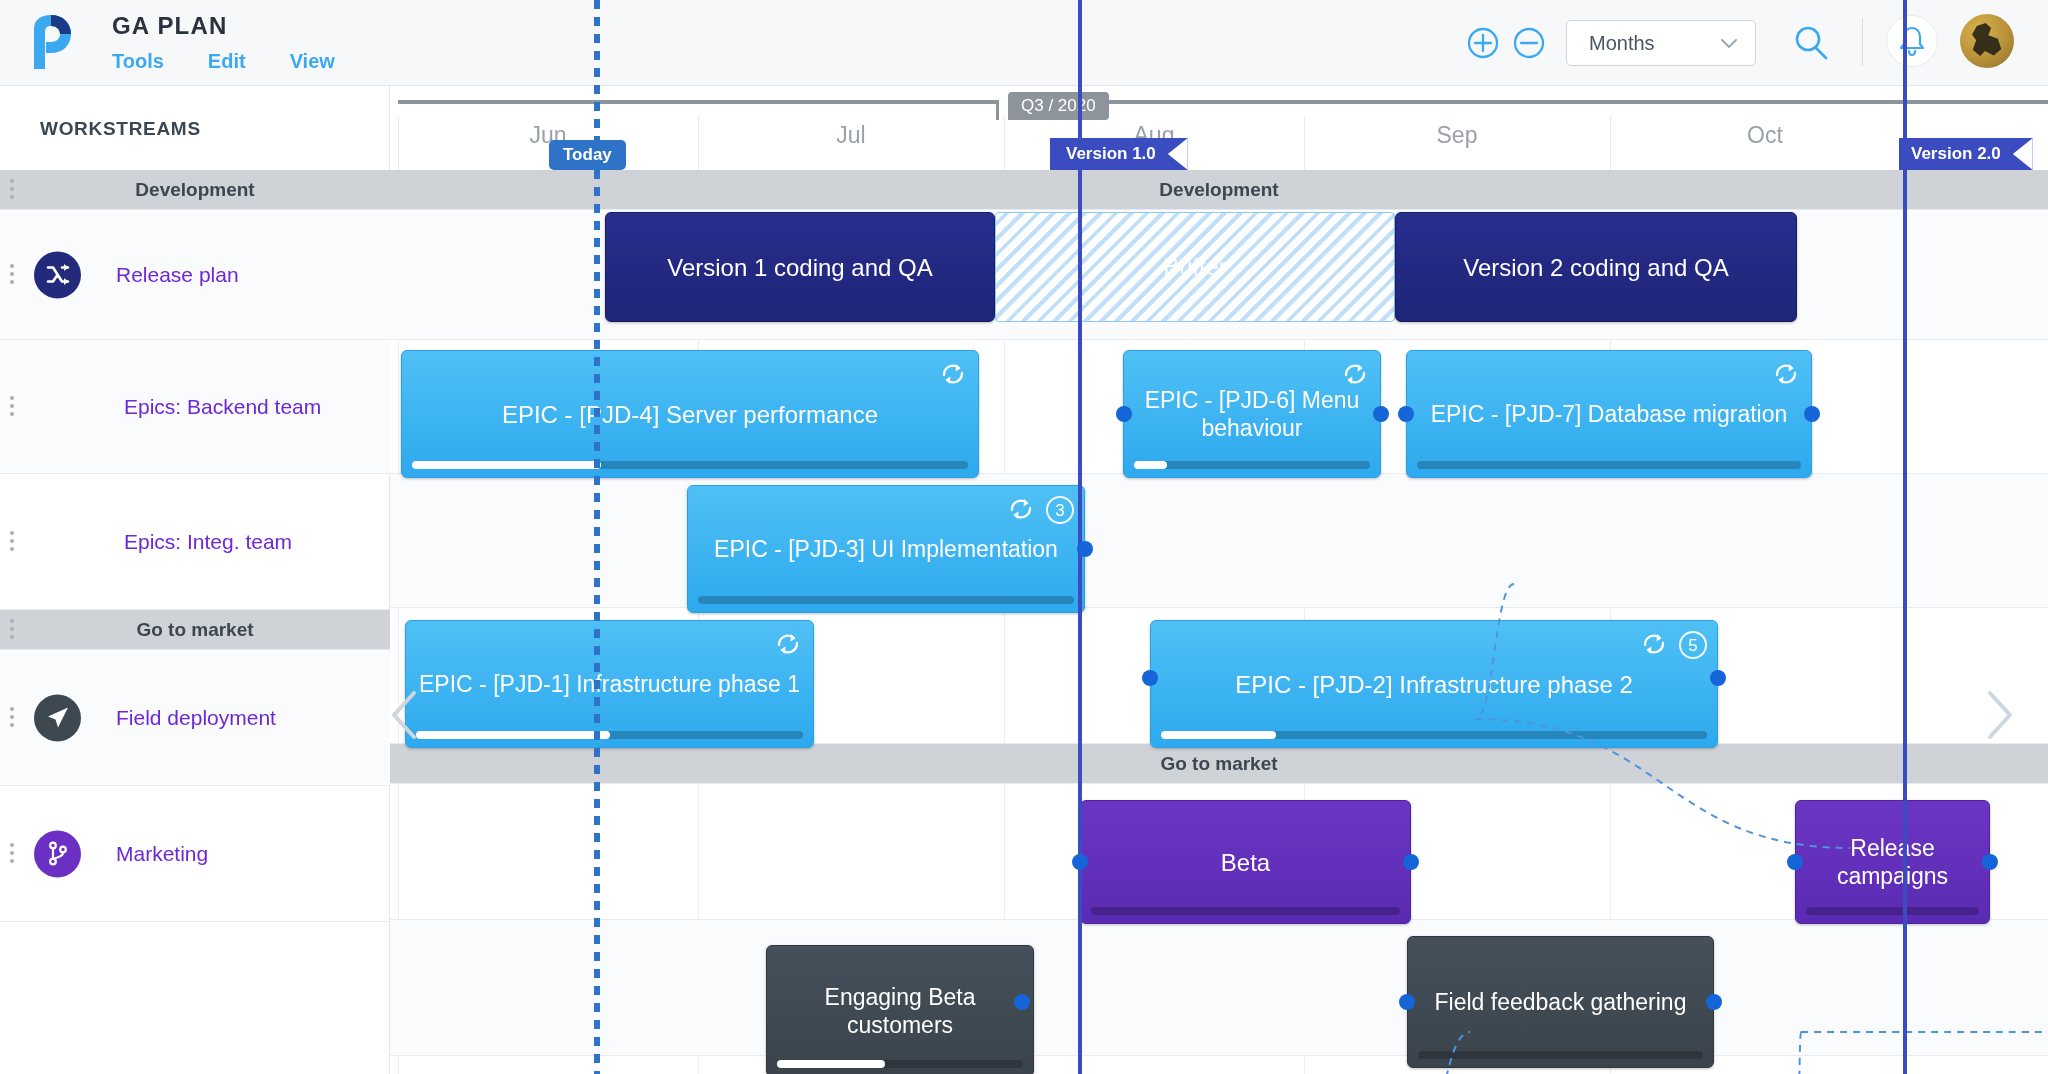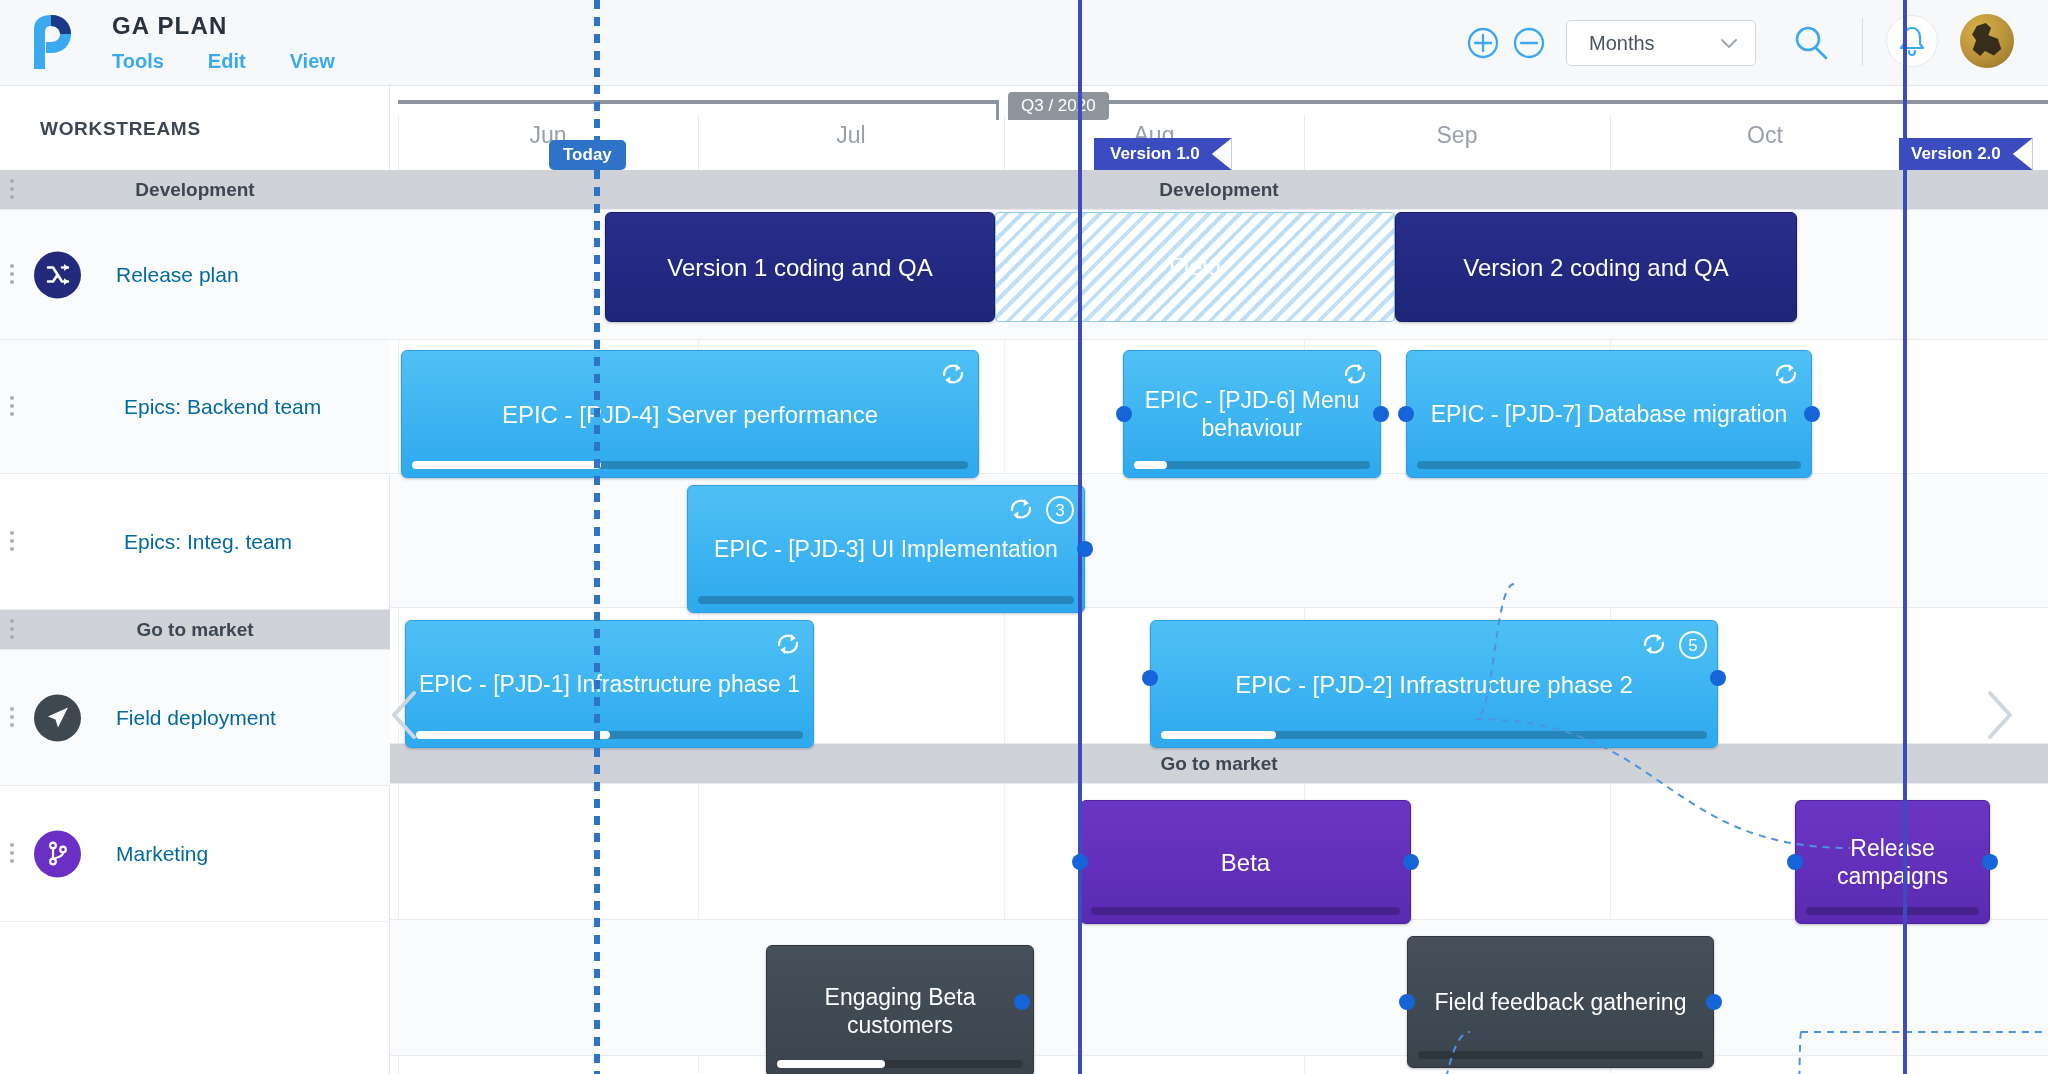"Version 1.0" div.vflag { left: 1094px -> 1050px }
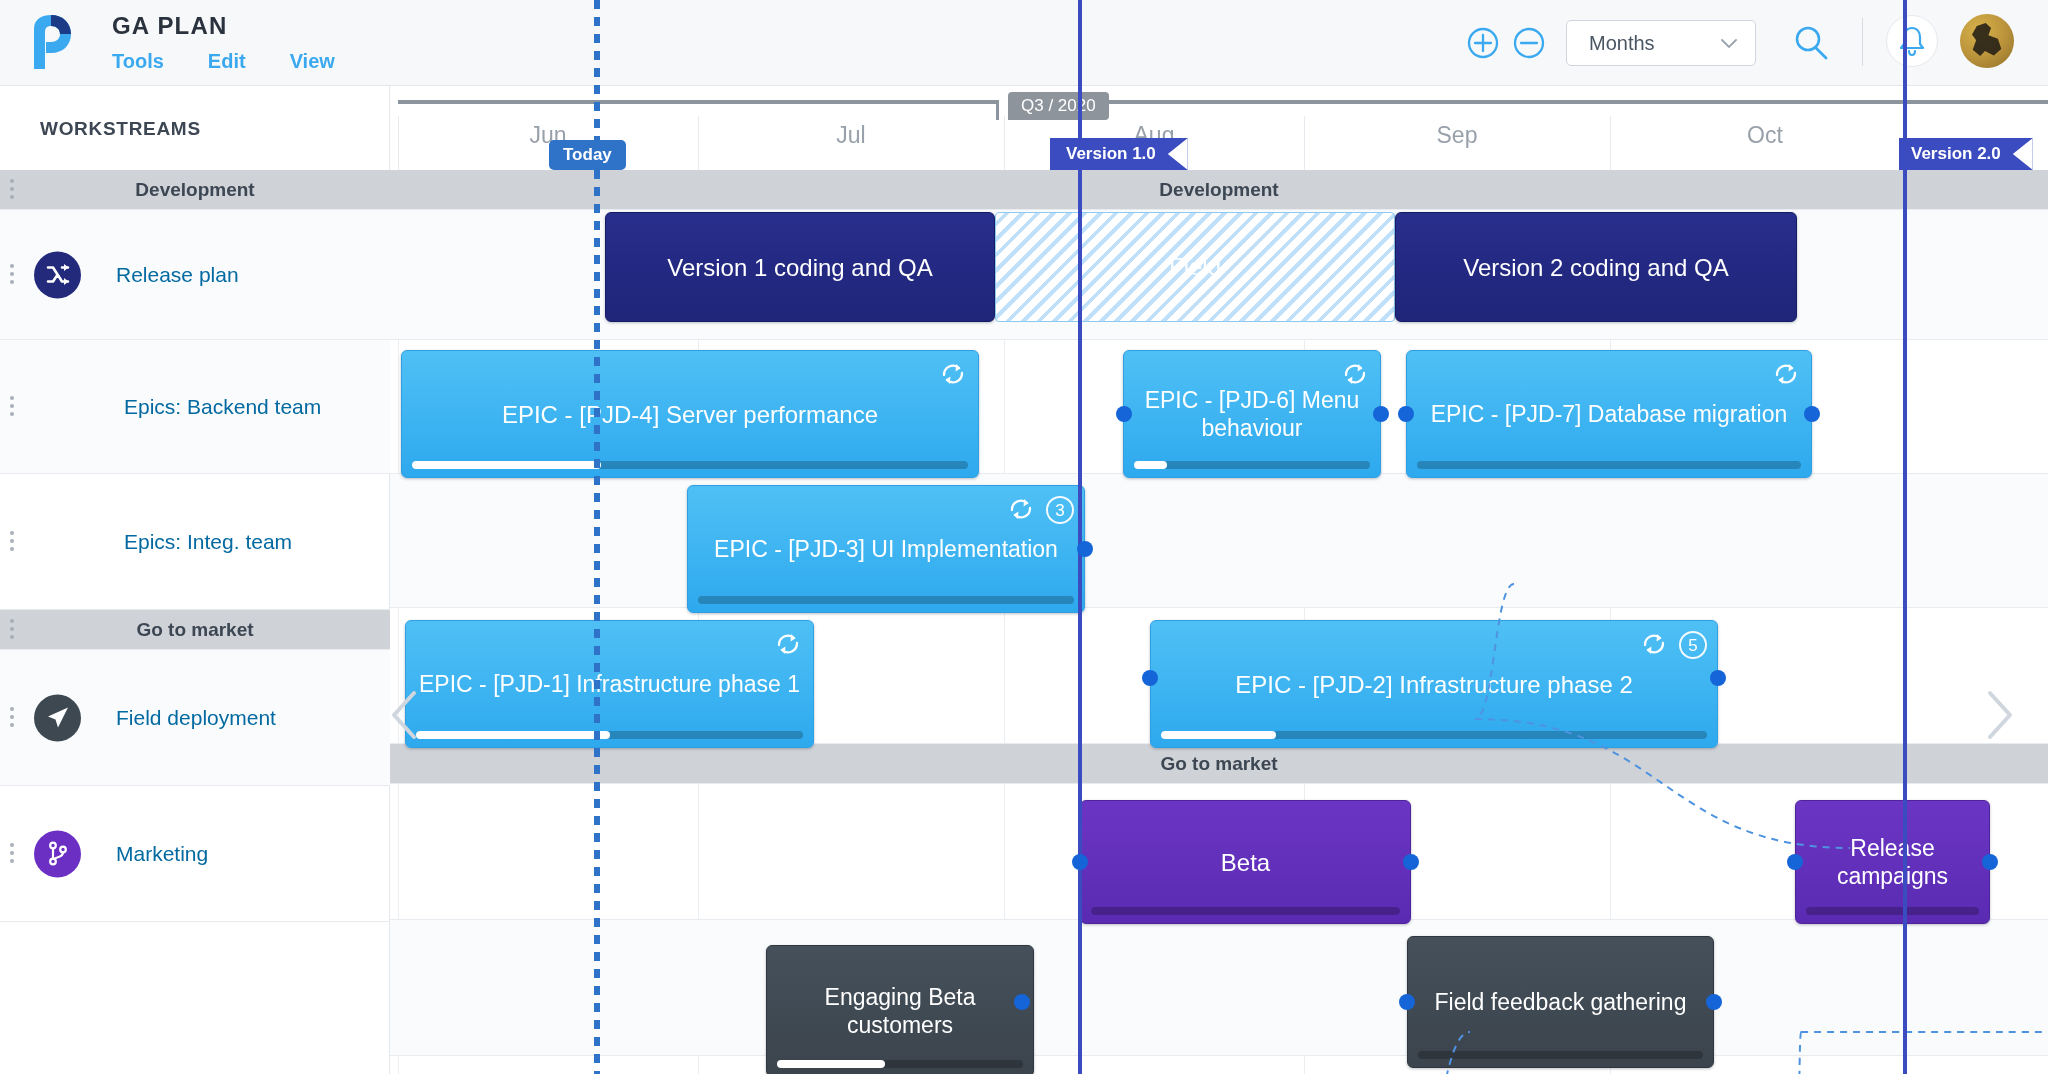"Release plan" .rlabel { color: #0369a1 -> #6d28d9 }
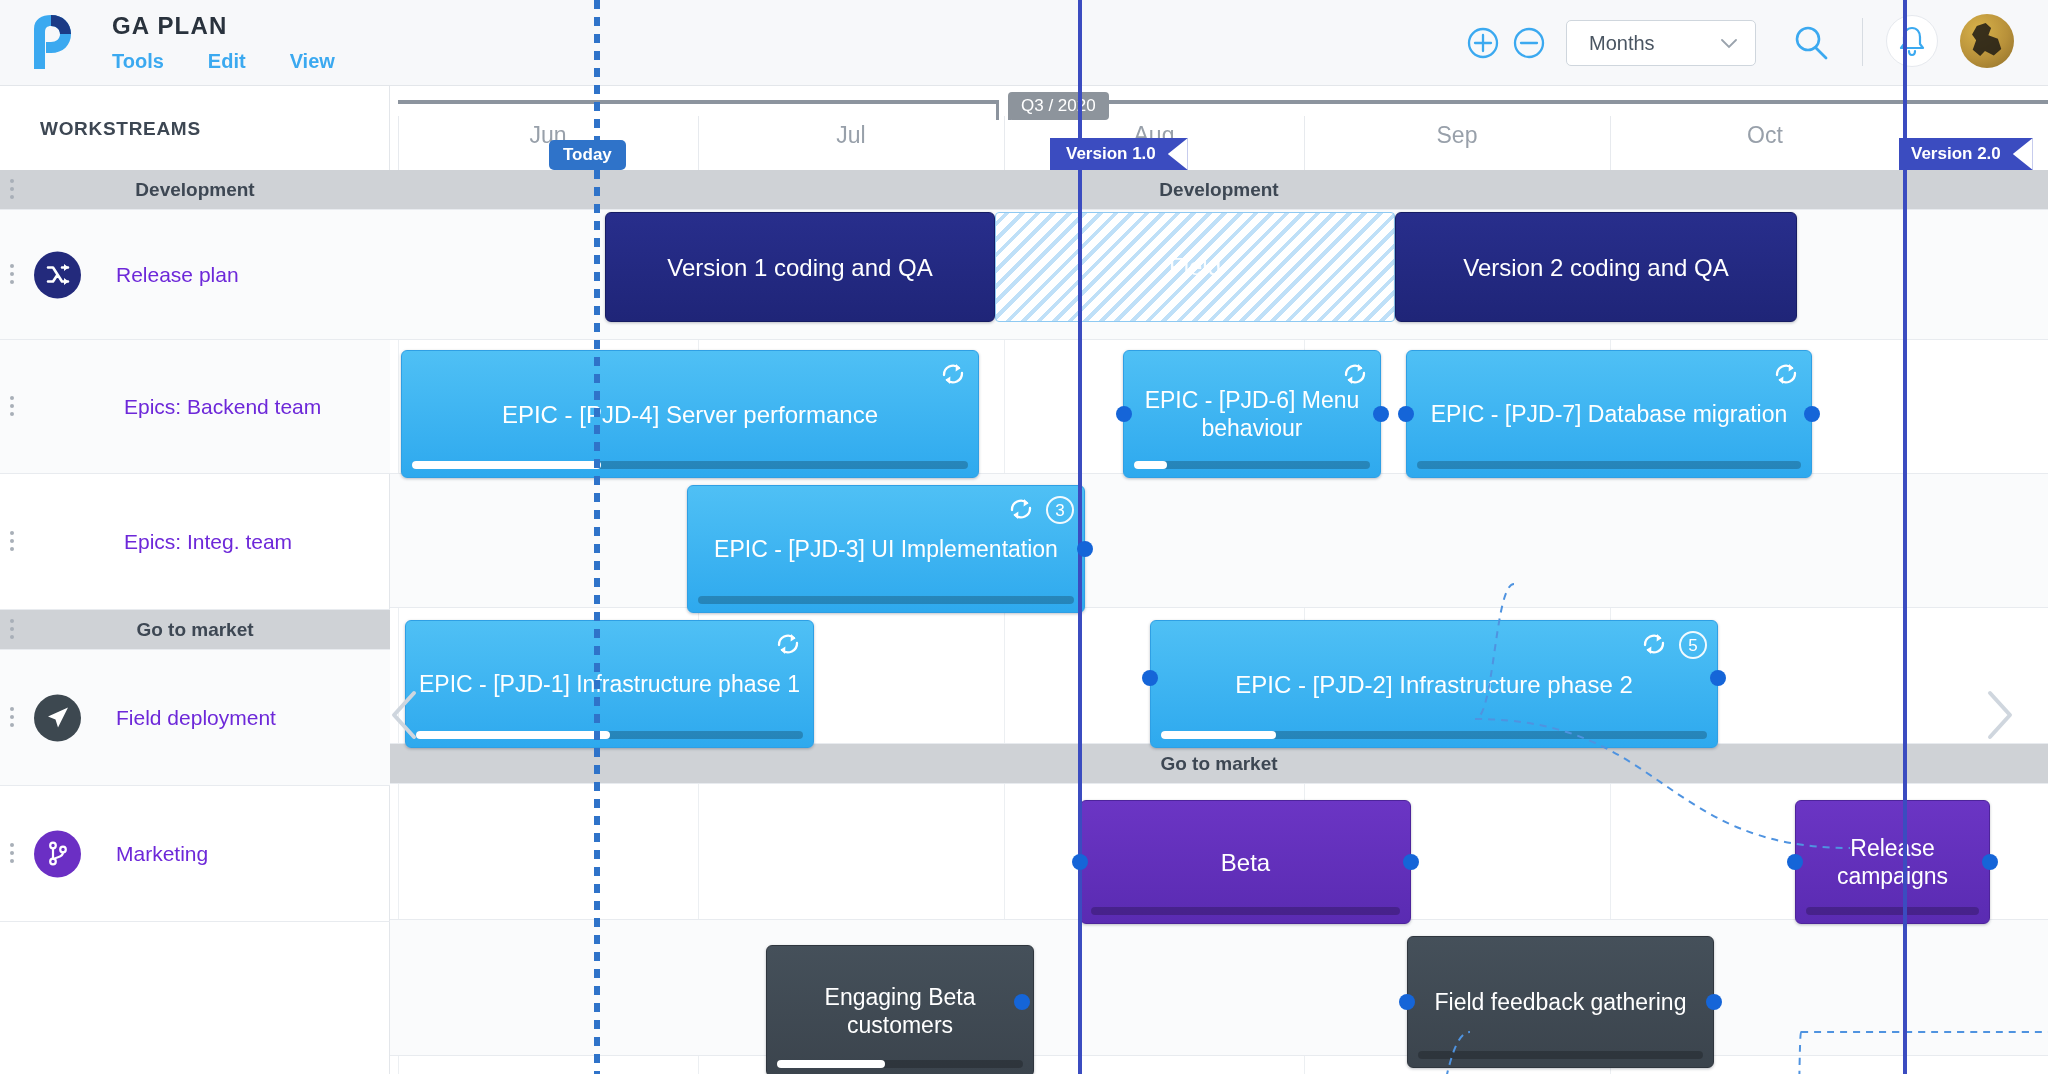"Field" span { text: Field -> Buffer }
